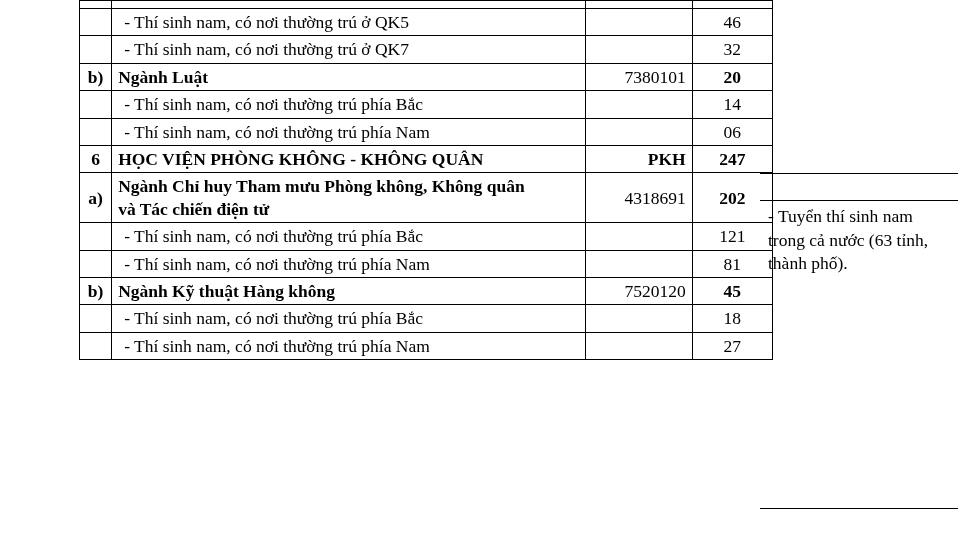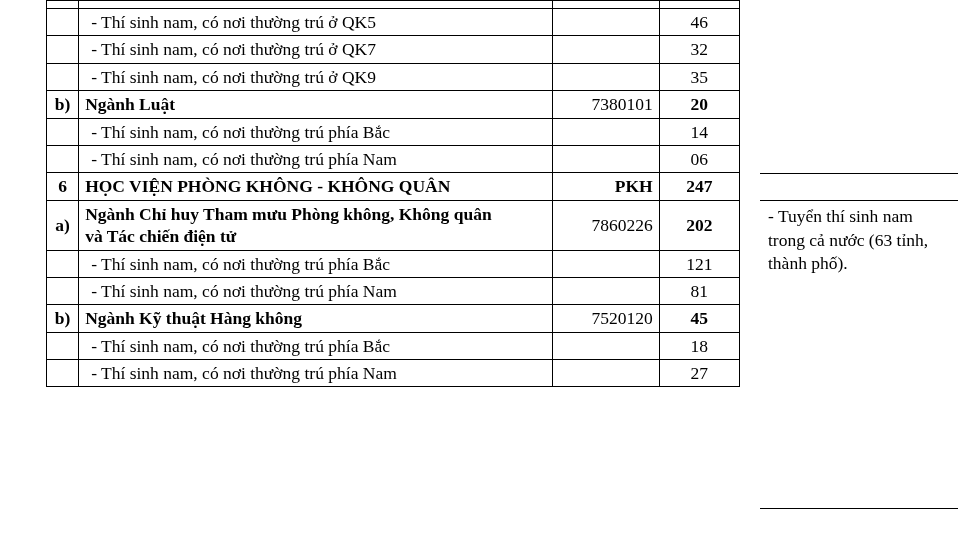"- Thí sinh nam, có" .page { padding-left: none -> 33px }
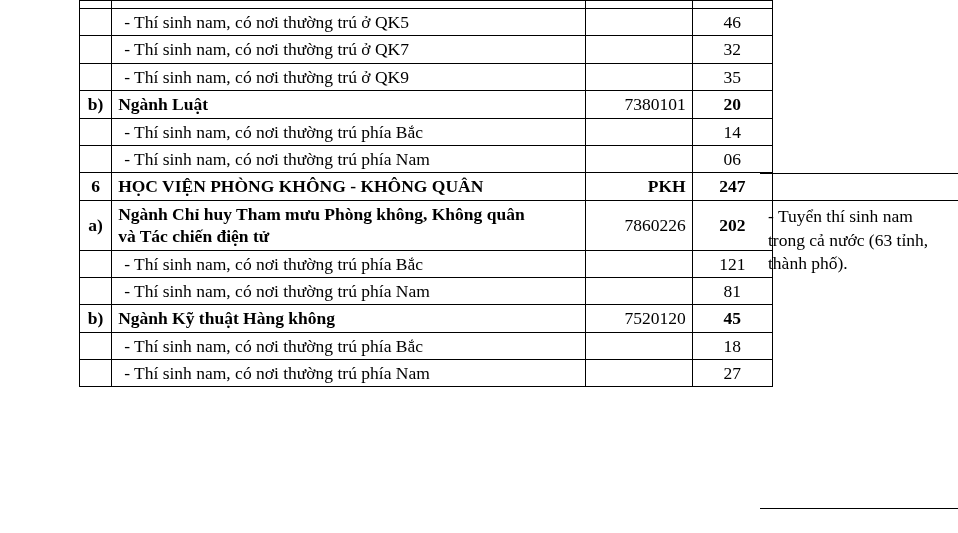"- Thí sinh nam, có nơi thường trú ở QK9" tr.sub-row { html: <tr> <td></td> <td>- Thí sinh nam, có nơi thường trú ở QK9</td> <td></td> <td>35</td> </tr> -> none }
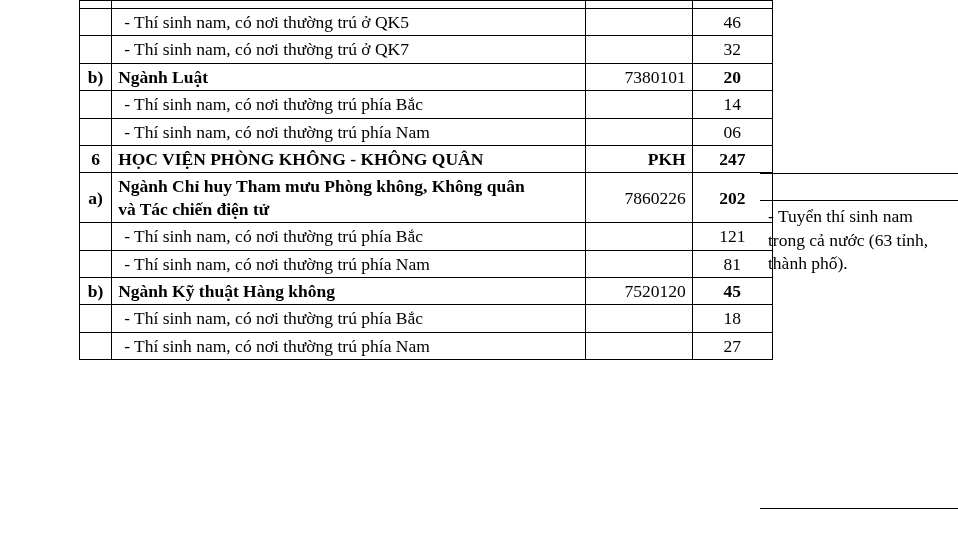"7860226" td.code { text: 7860226 -> 4318691 }
